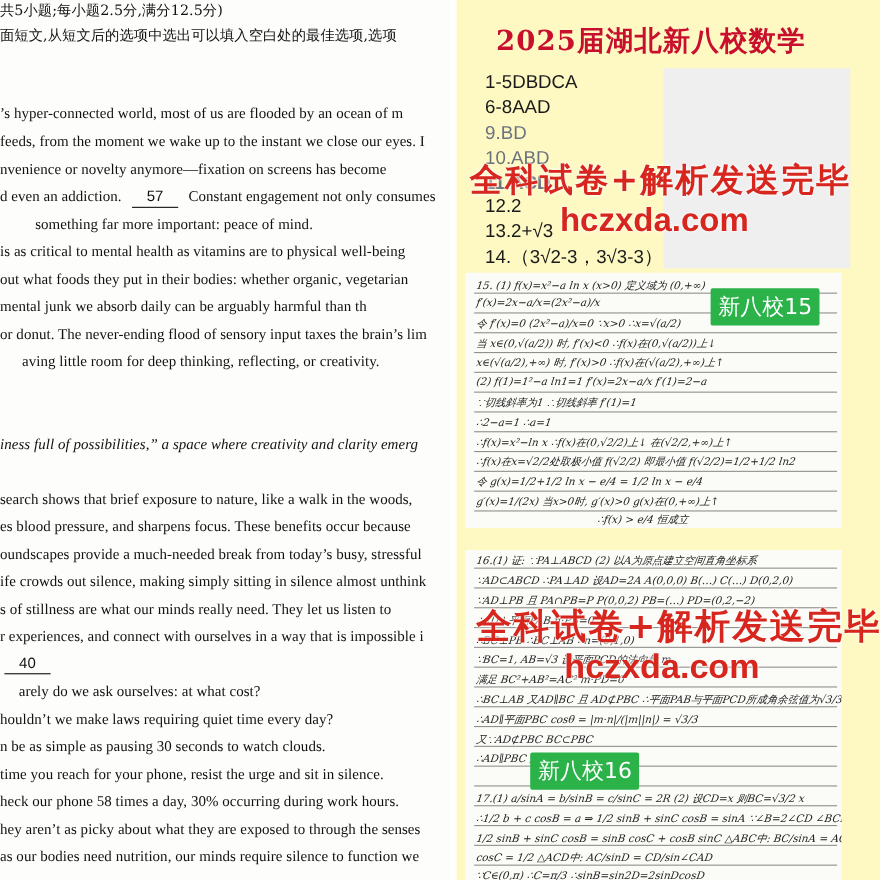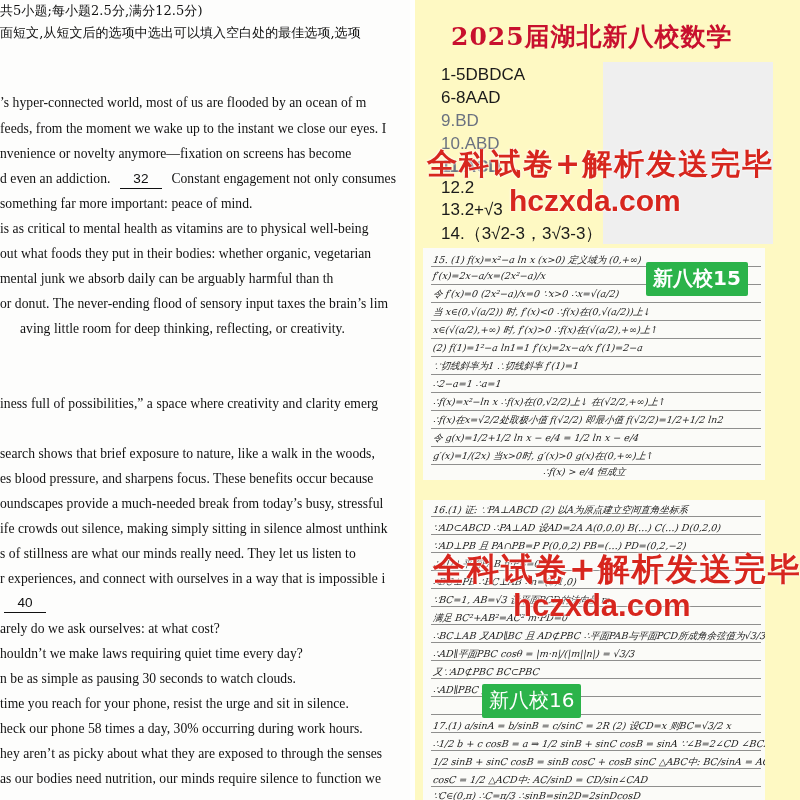"32" span.blank { text: 32 -> 57 }
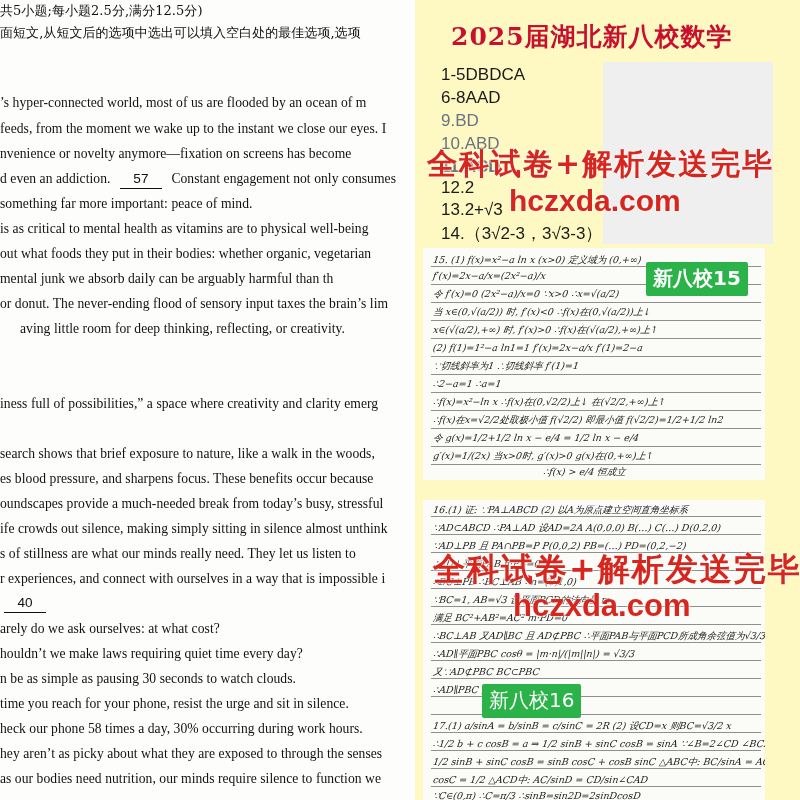"something far more important: peace" div.line { padding-left: none -> 32px }
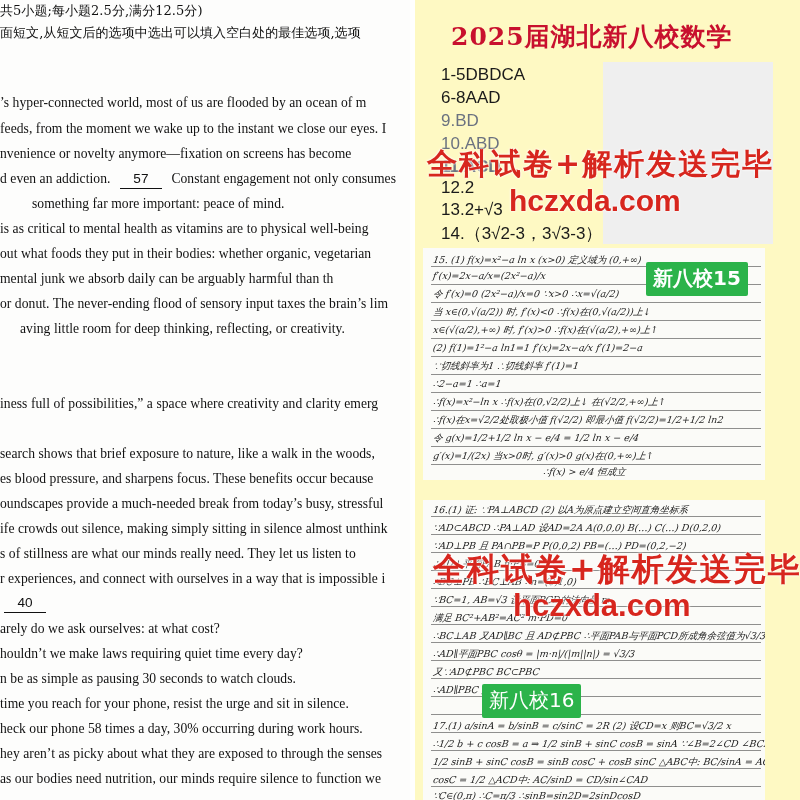"新八校15" div.badge { font-weight: bold -> none }
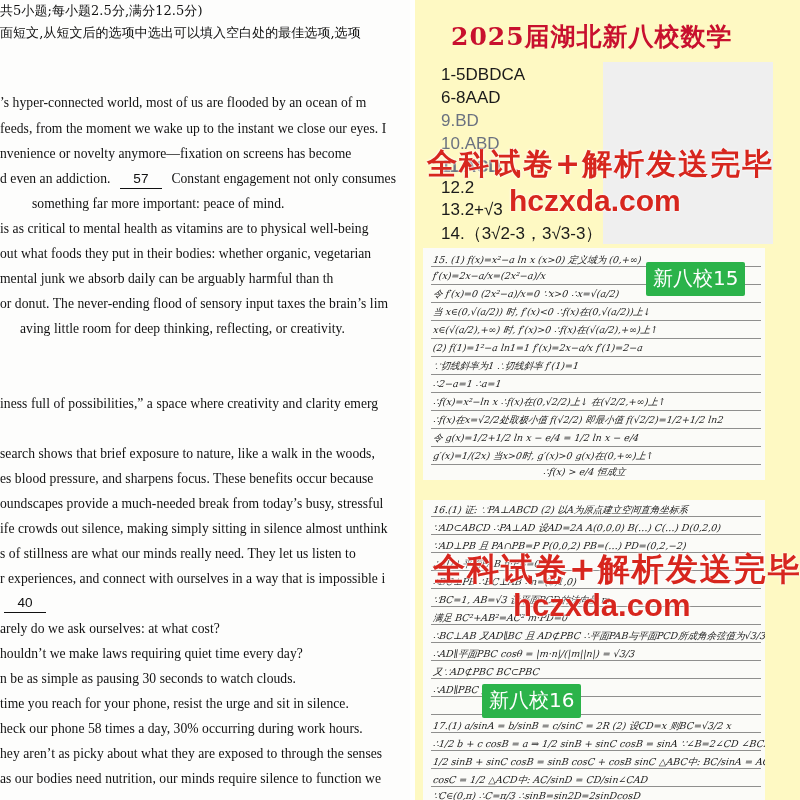"iness full of possibilities,” a" div.line { font-style: none -> italic }
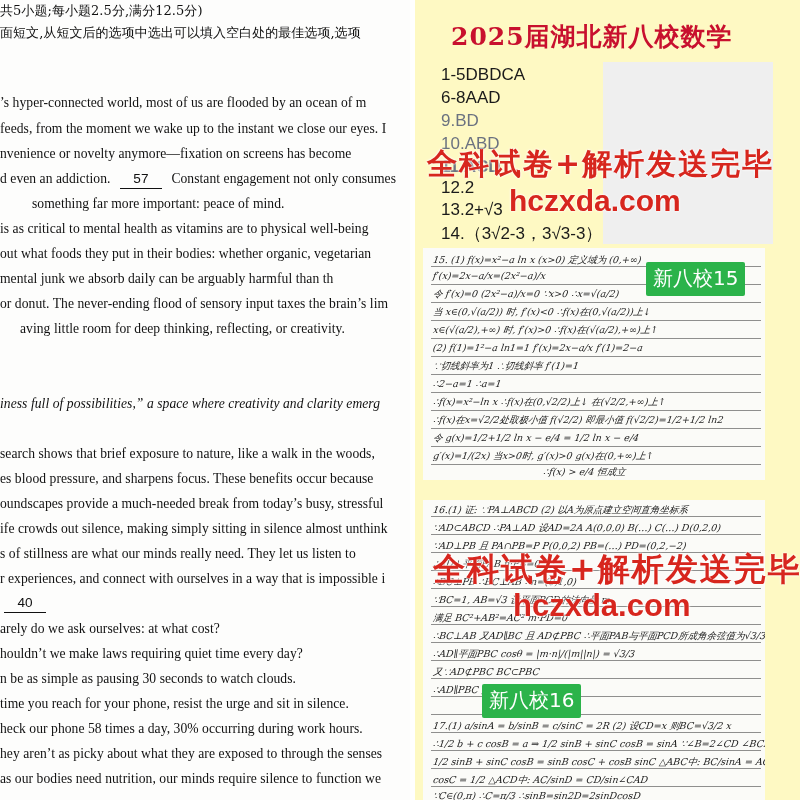"arely do we ask ourselves:" div.line { padding-left: none -> 17px }
